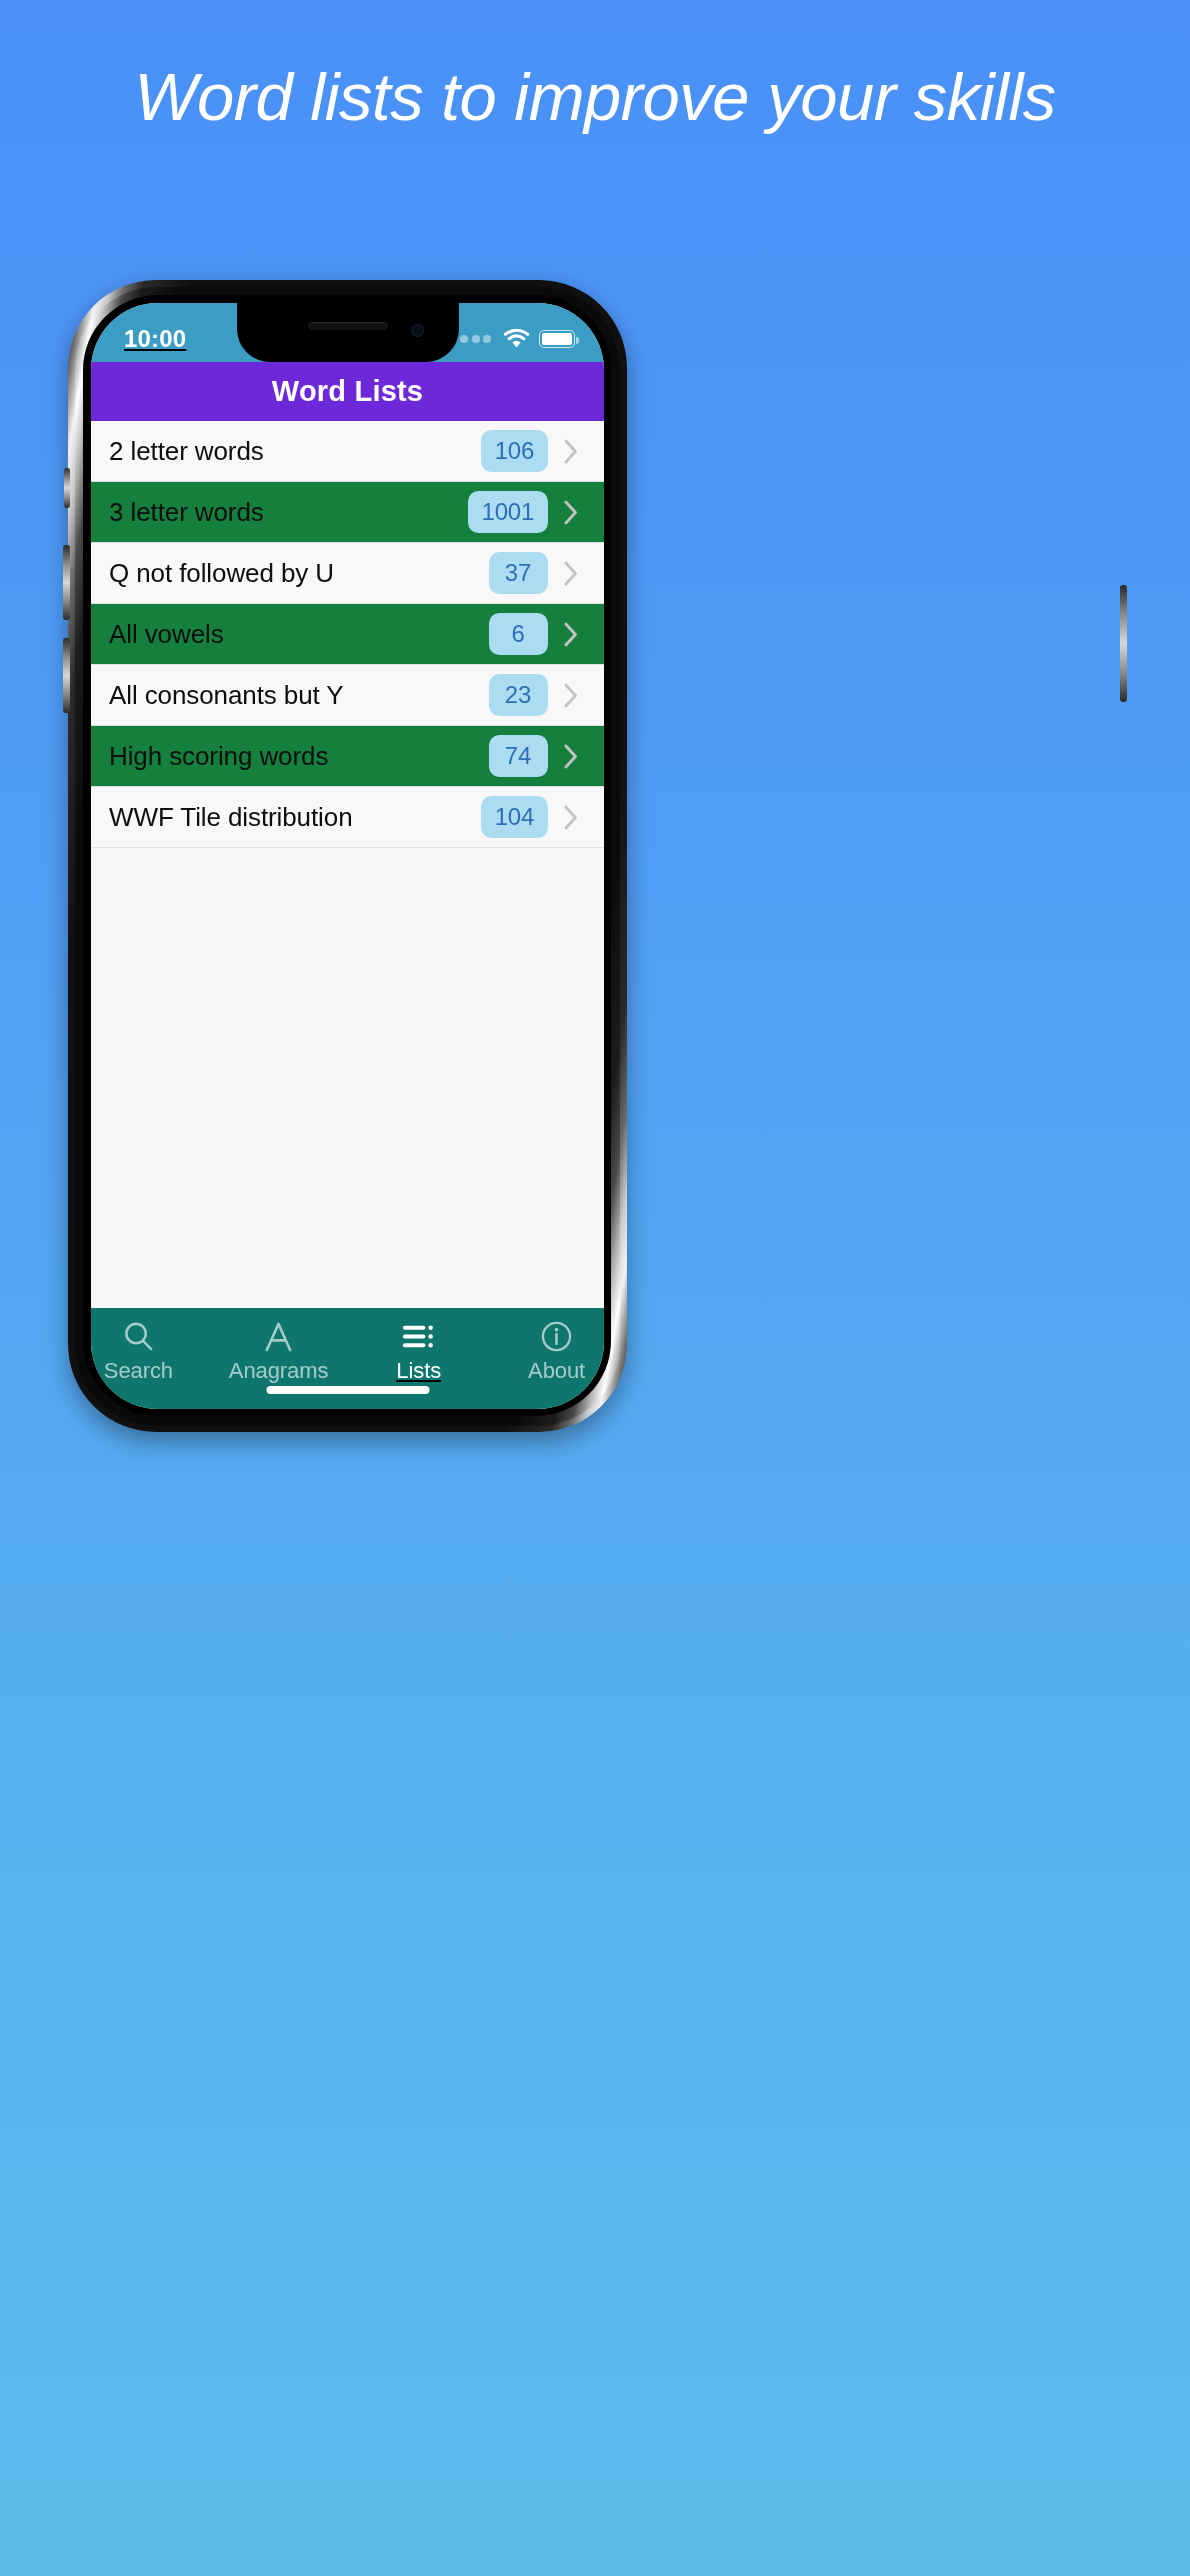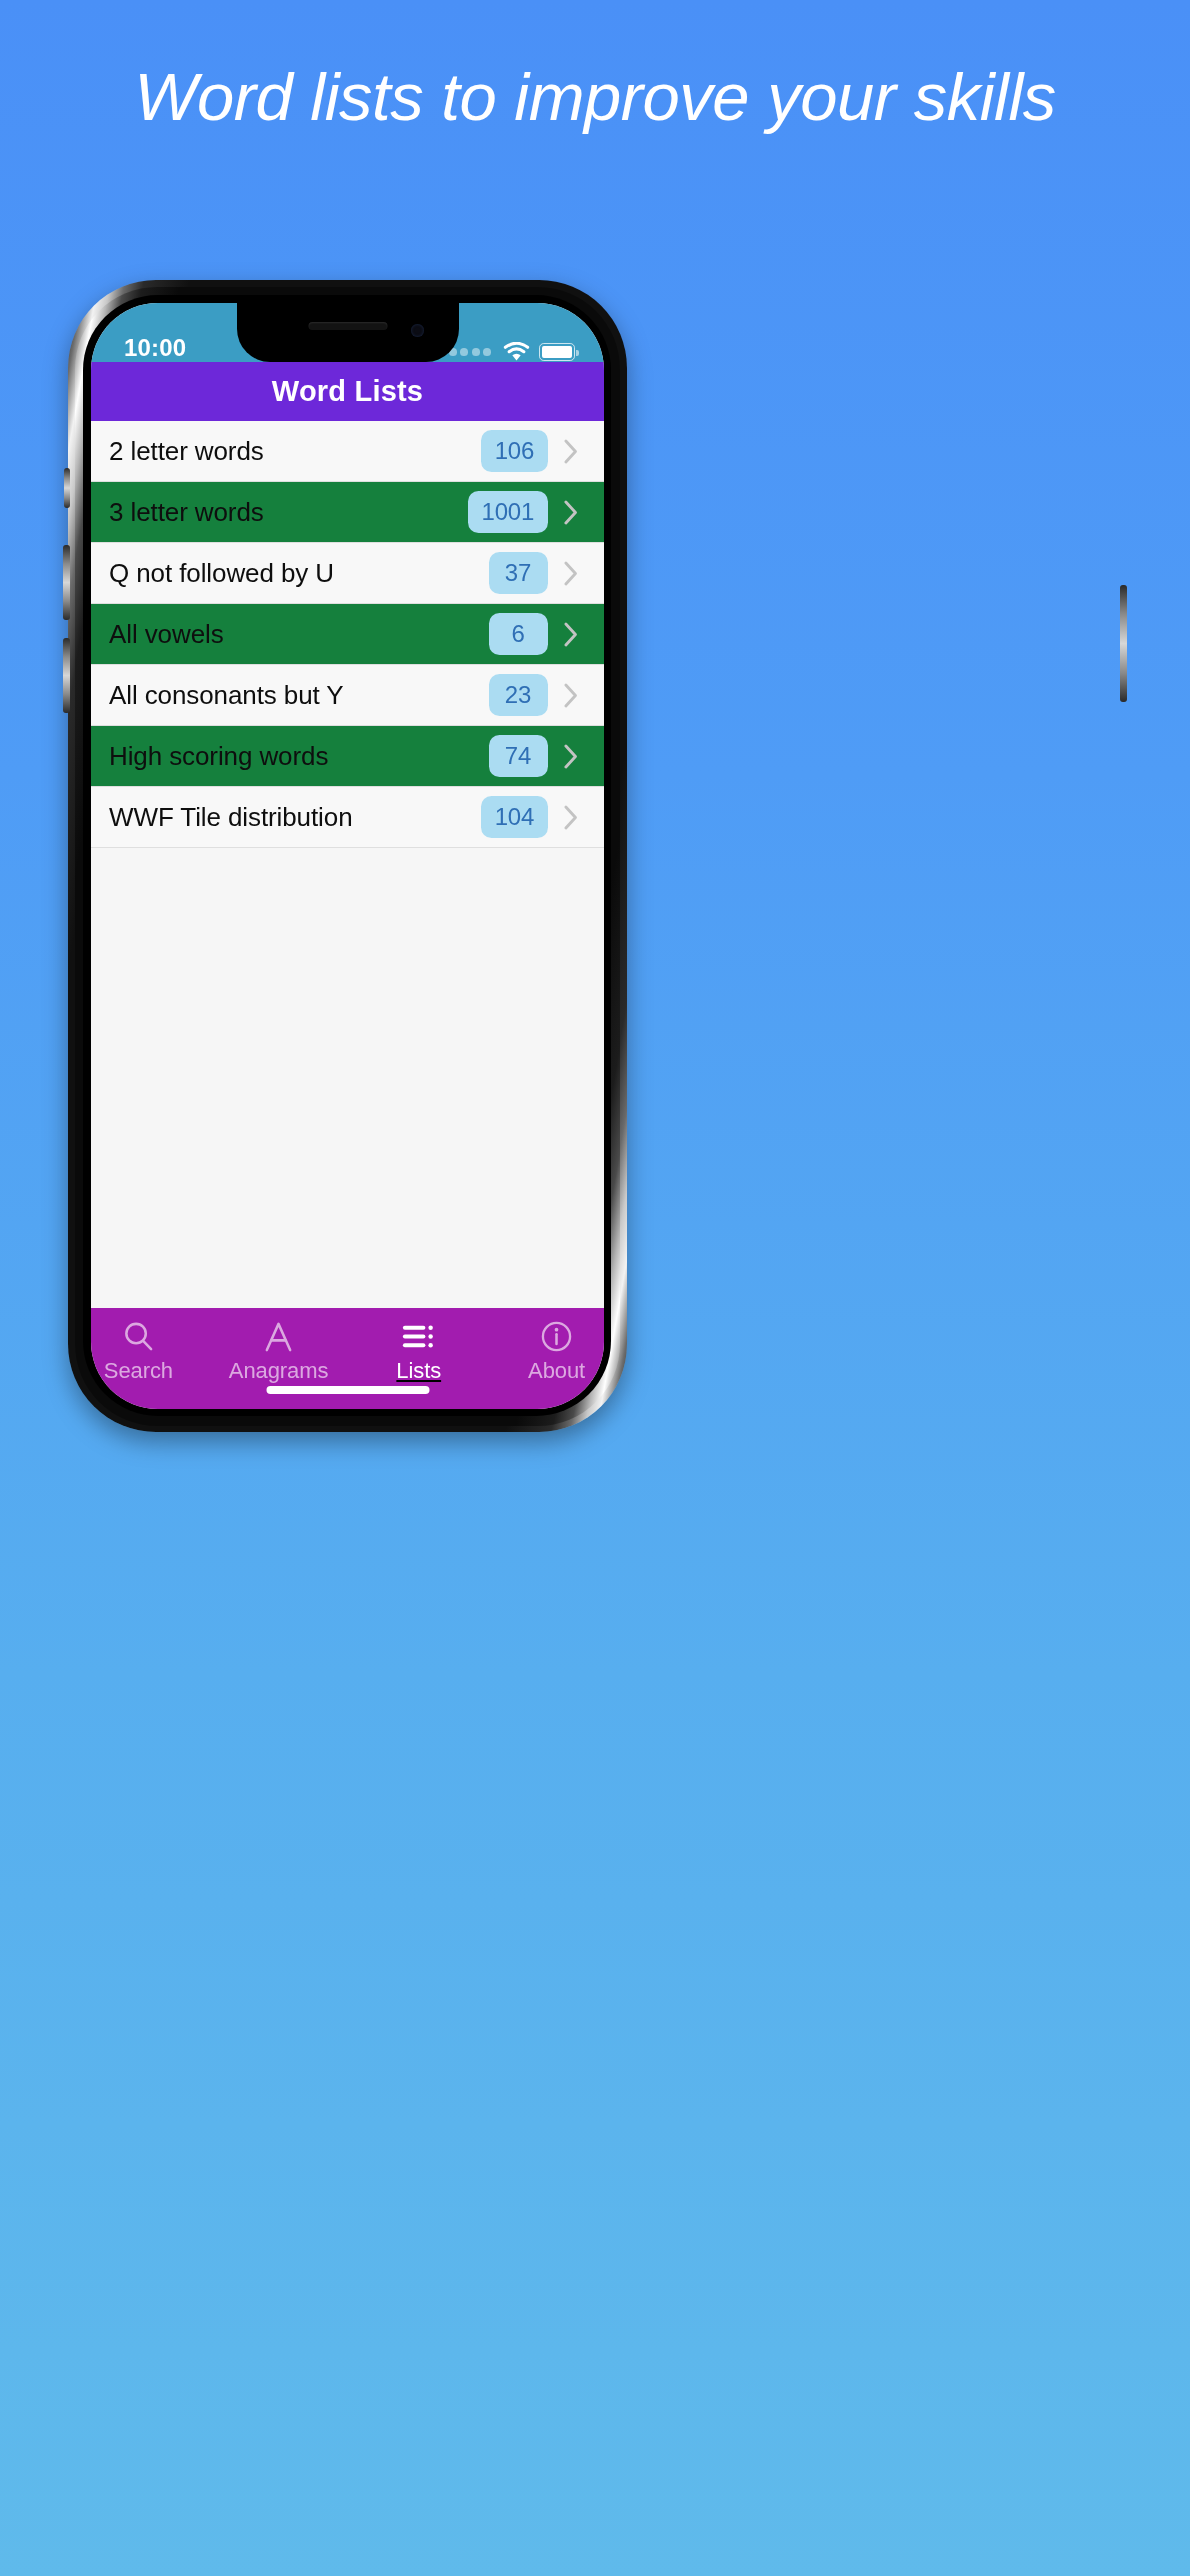"10:00" .statusbar { align-items: flex-end -> center; text-decoration: none -> underline }
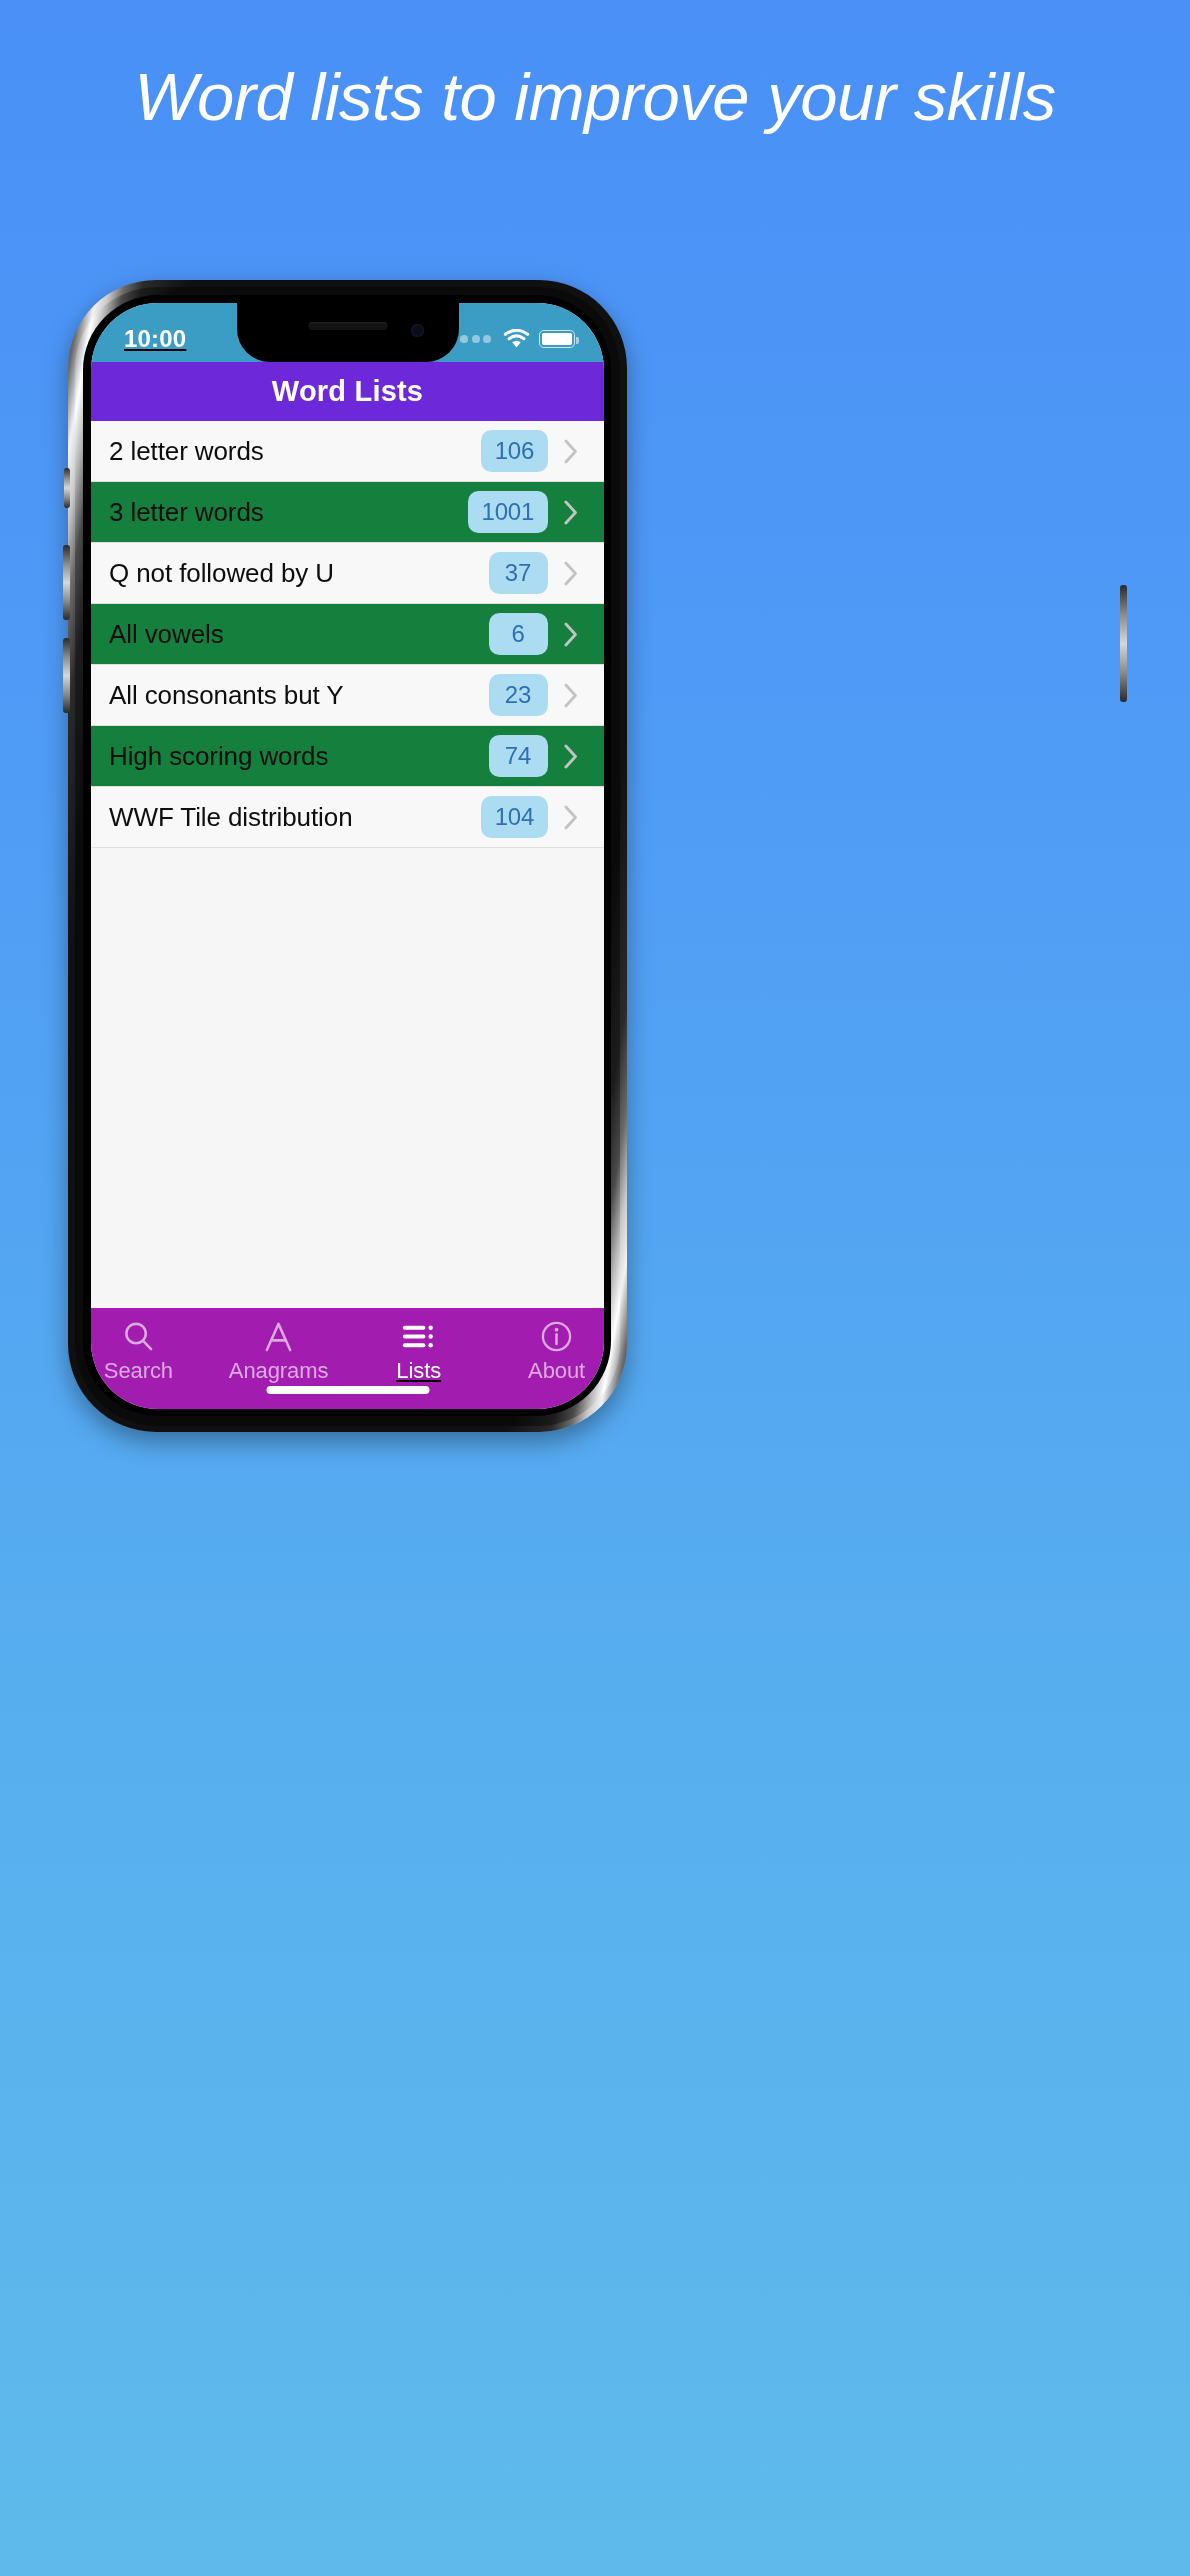"Search" .tabbar { background: #a21caf -> #0f766e }
